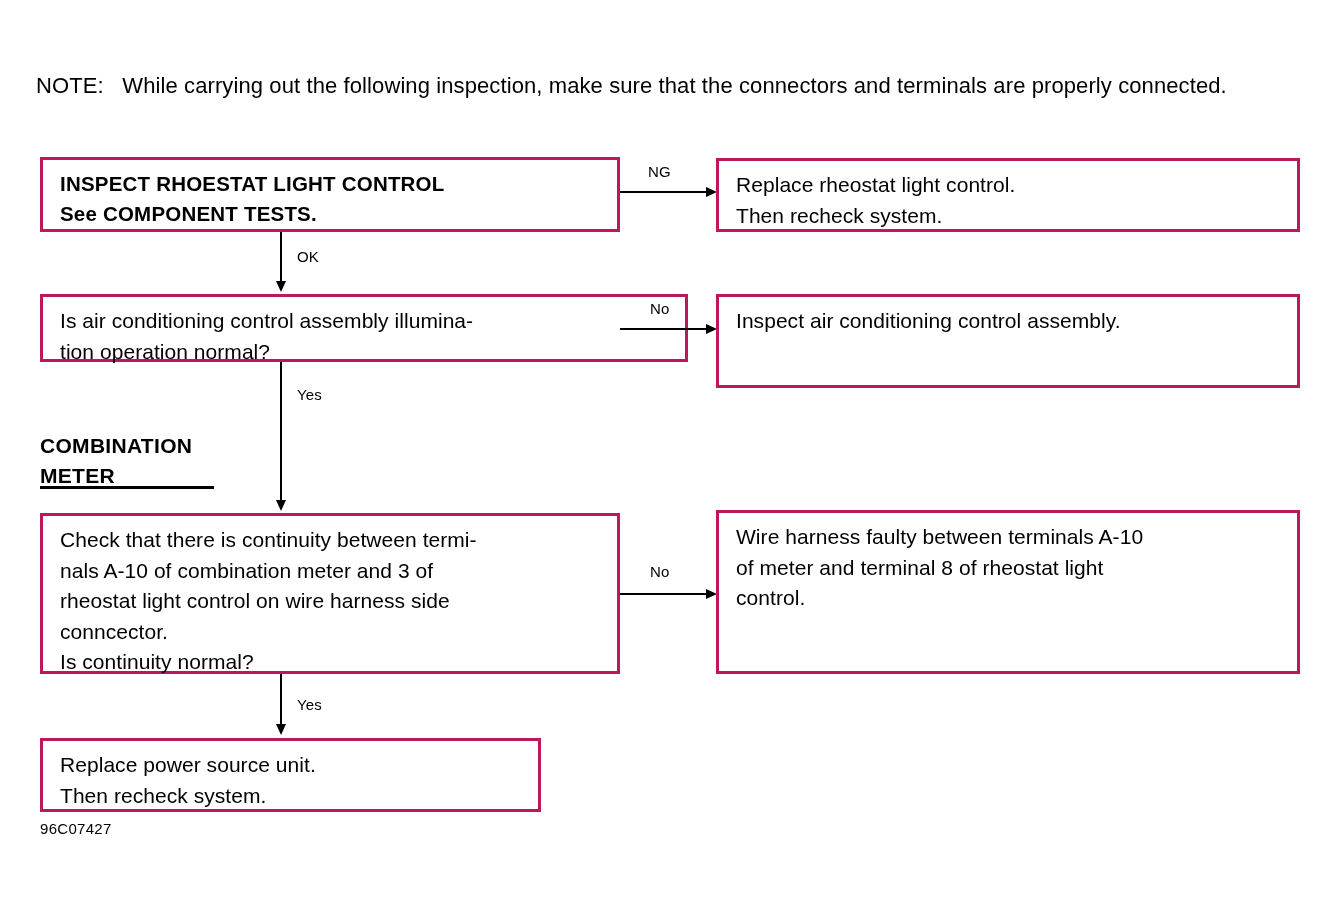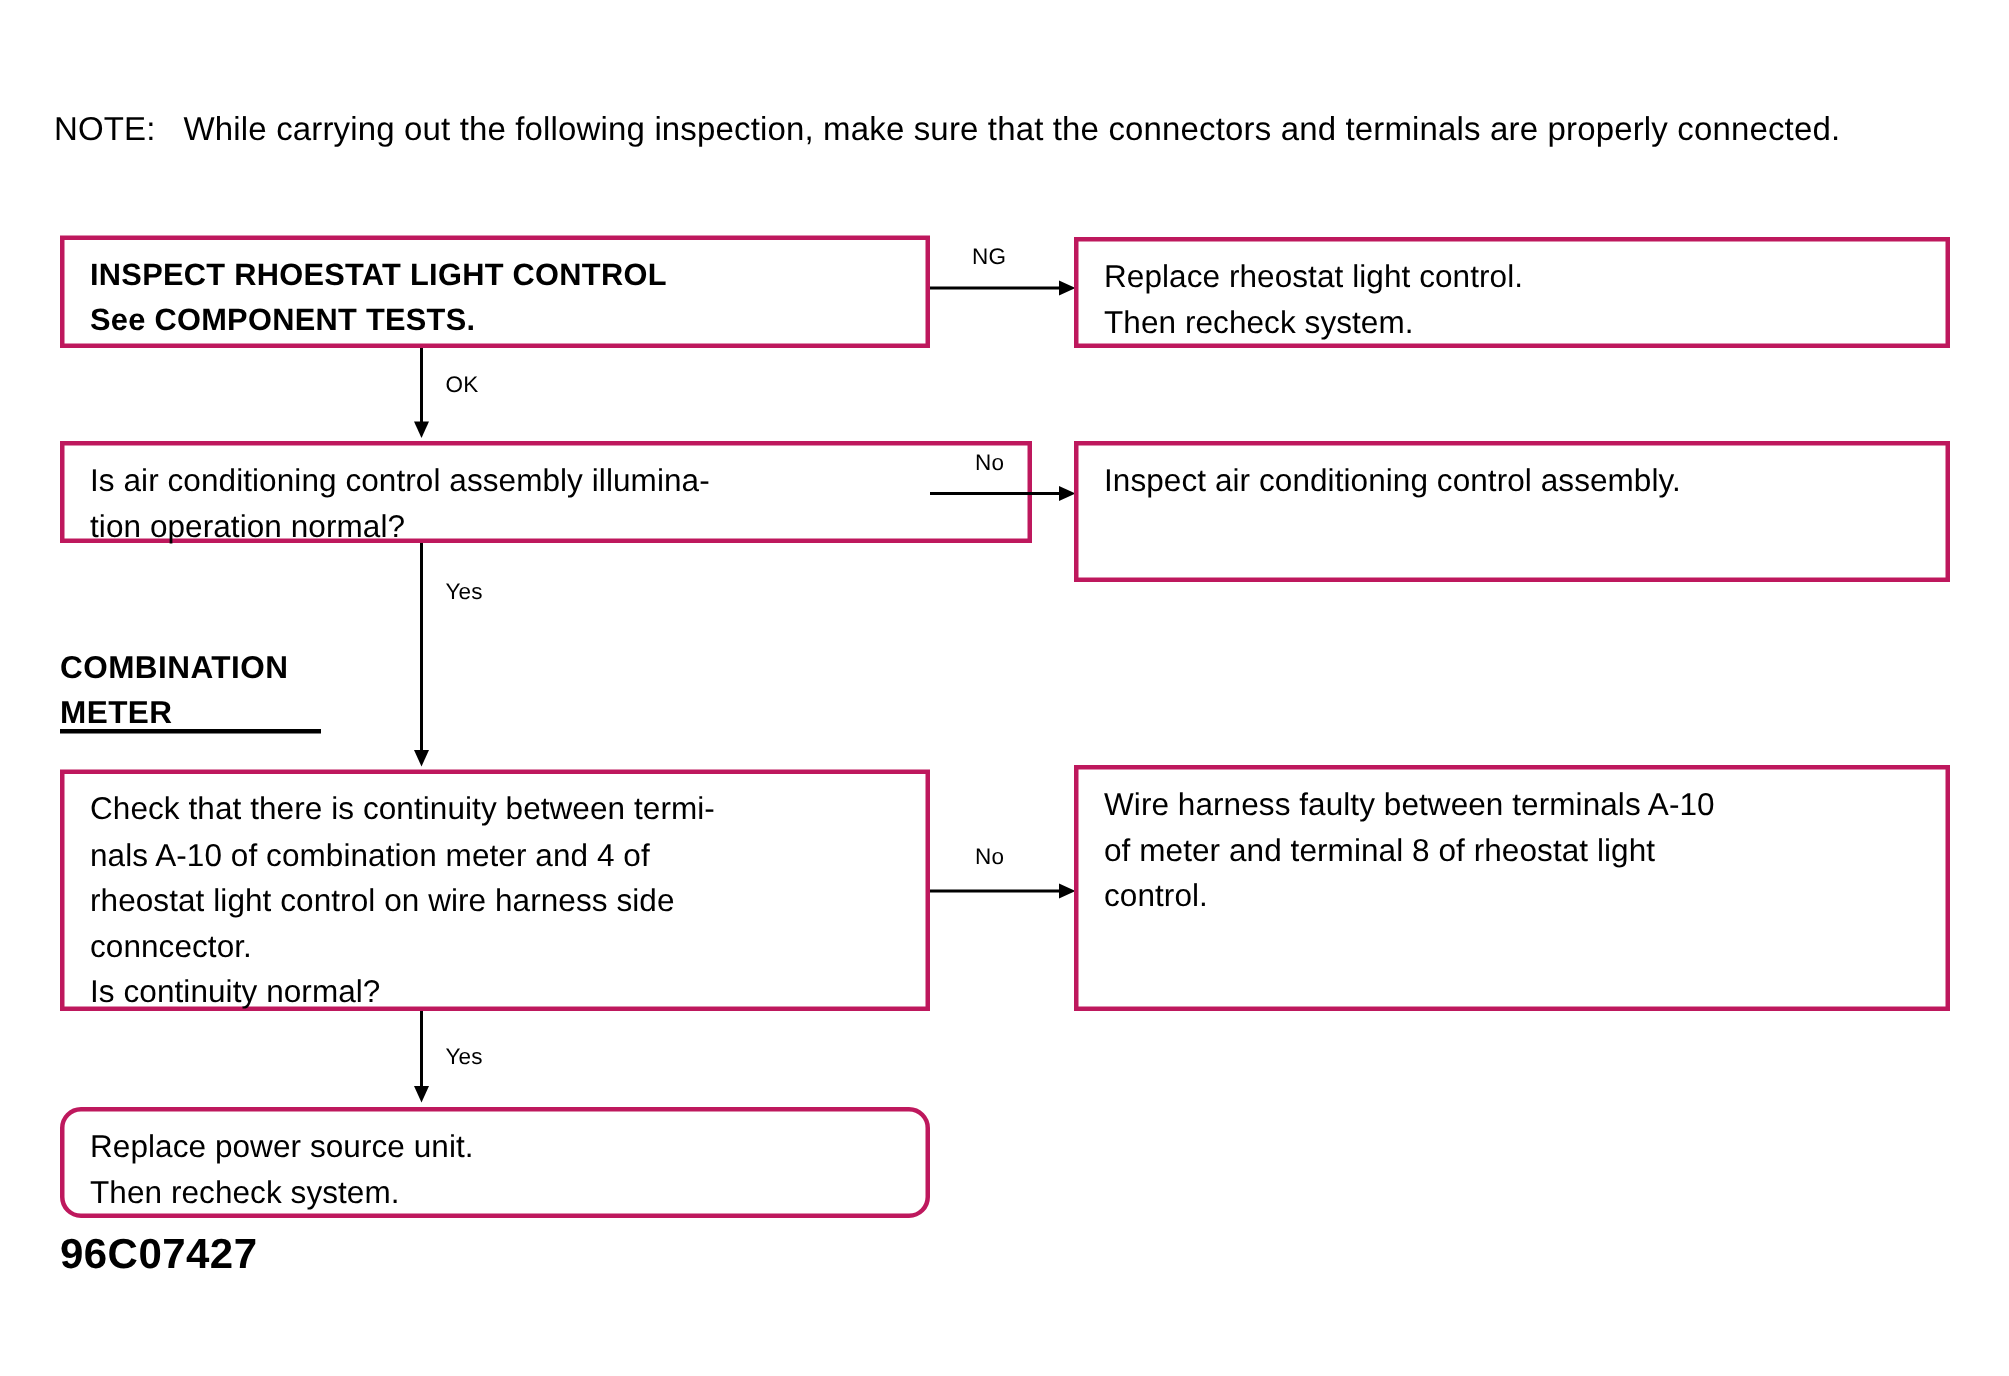"Check that there is continuity" div.txt { text: 4 -> 3 }
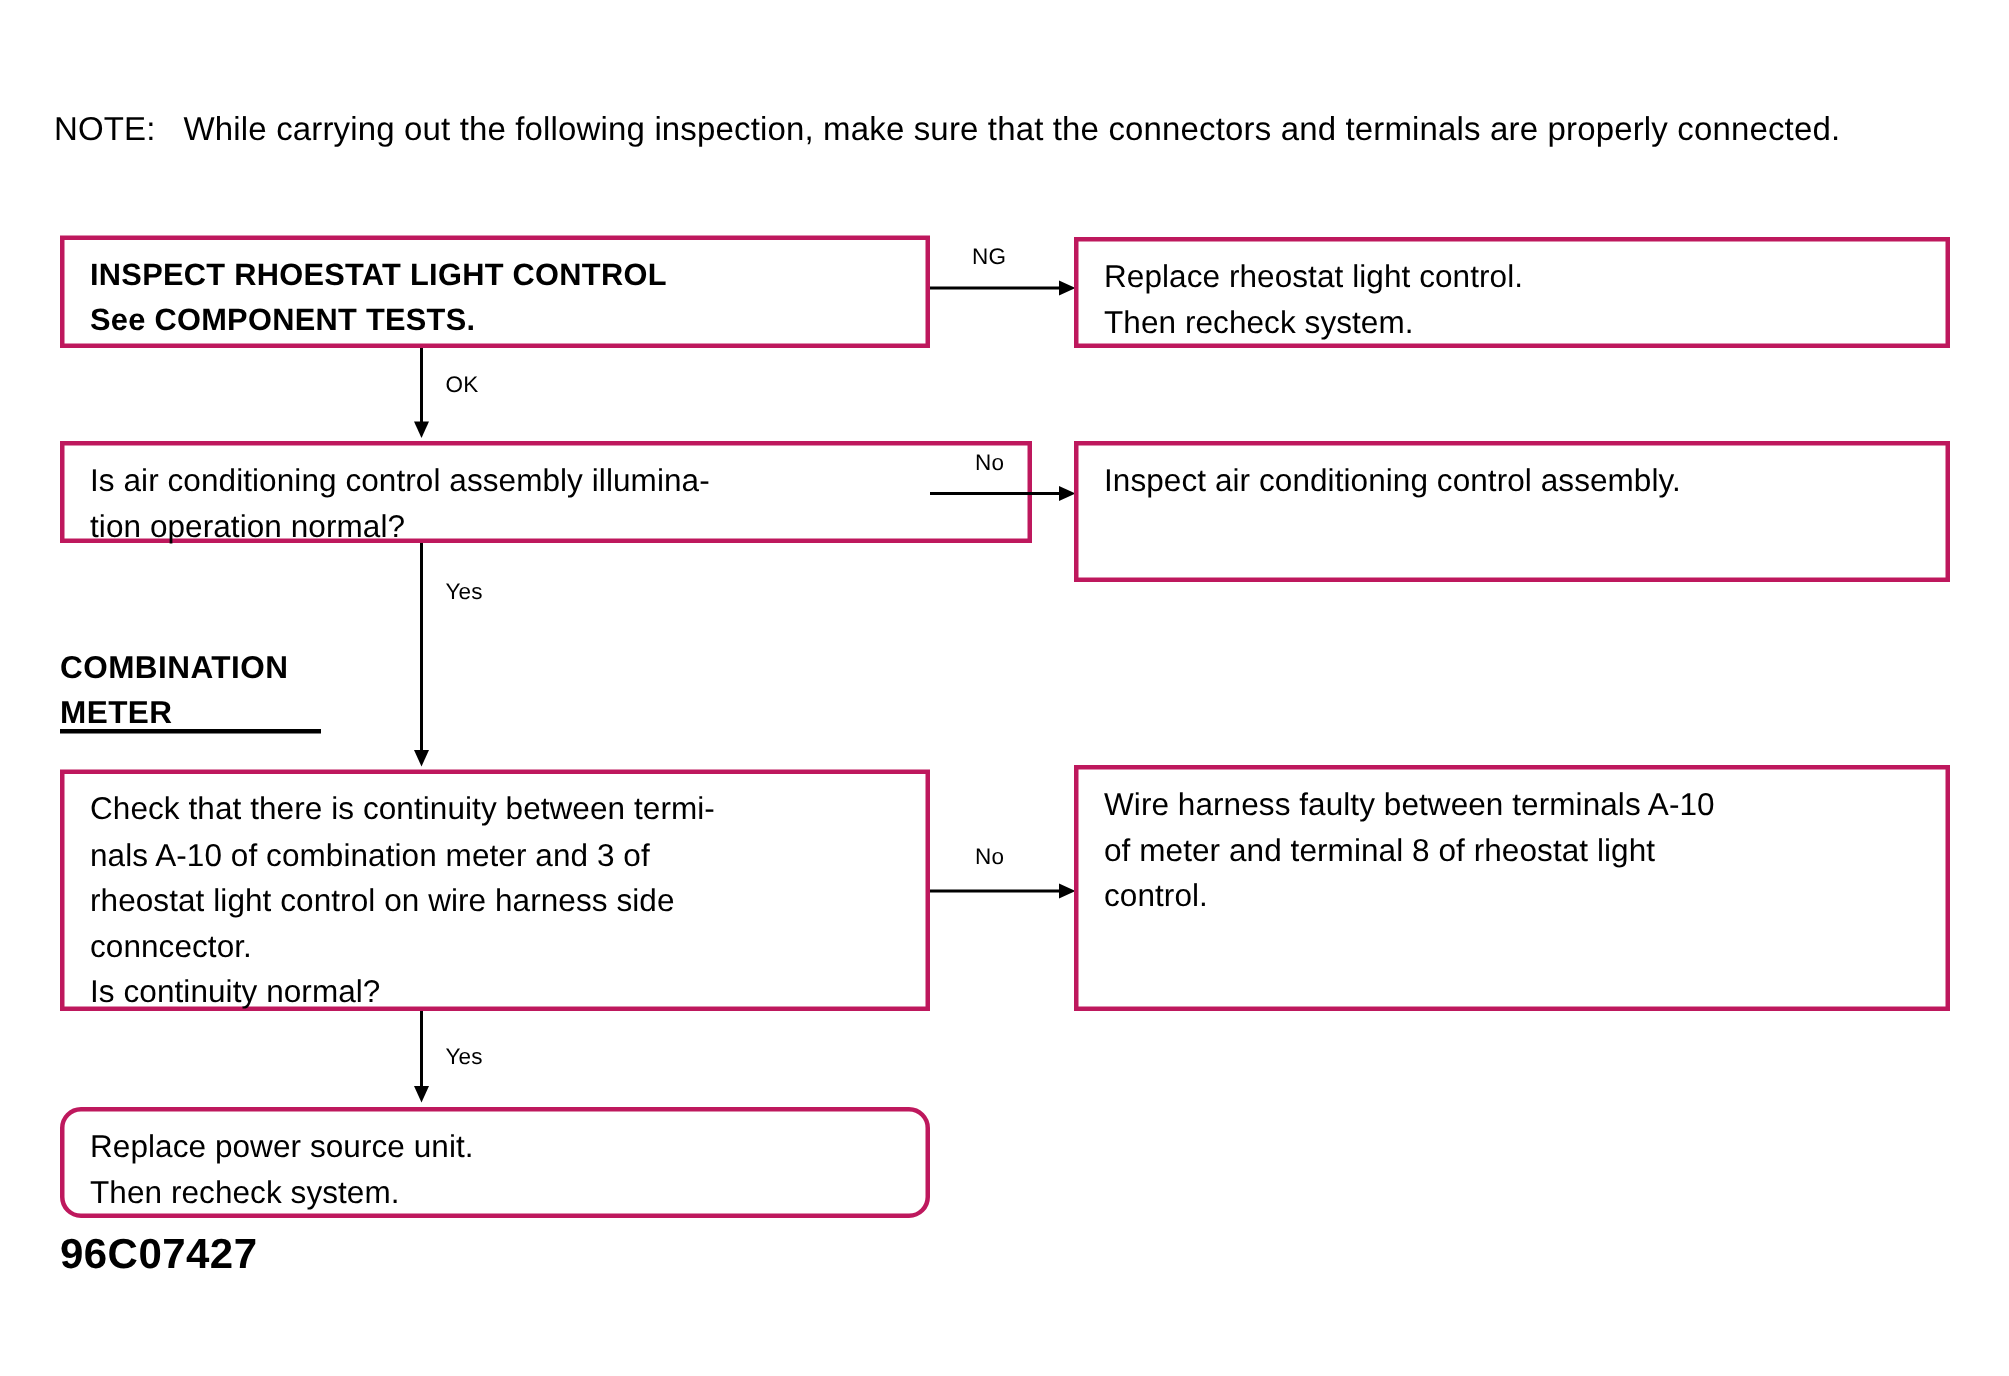"Replace power source unit." div.box { border-radius: 14px -> none; width: 580px -> 501px }
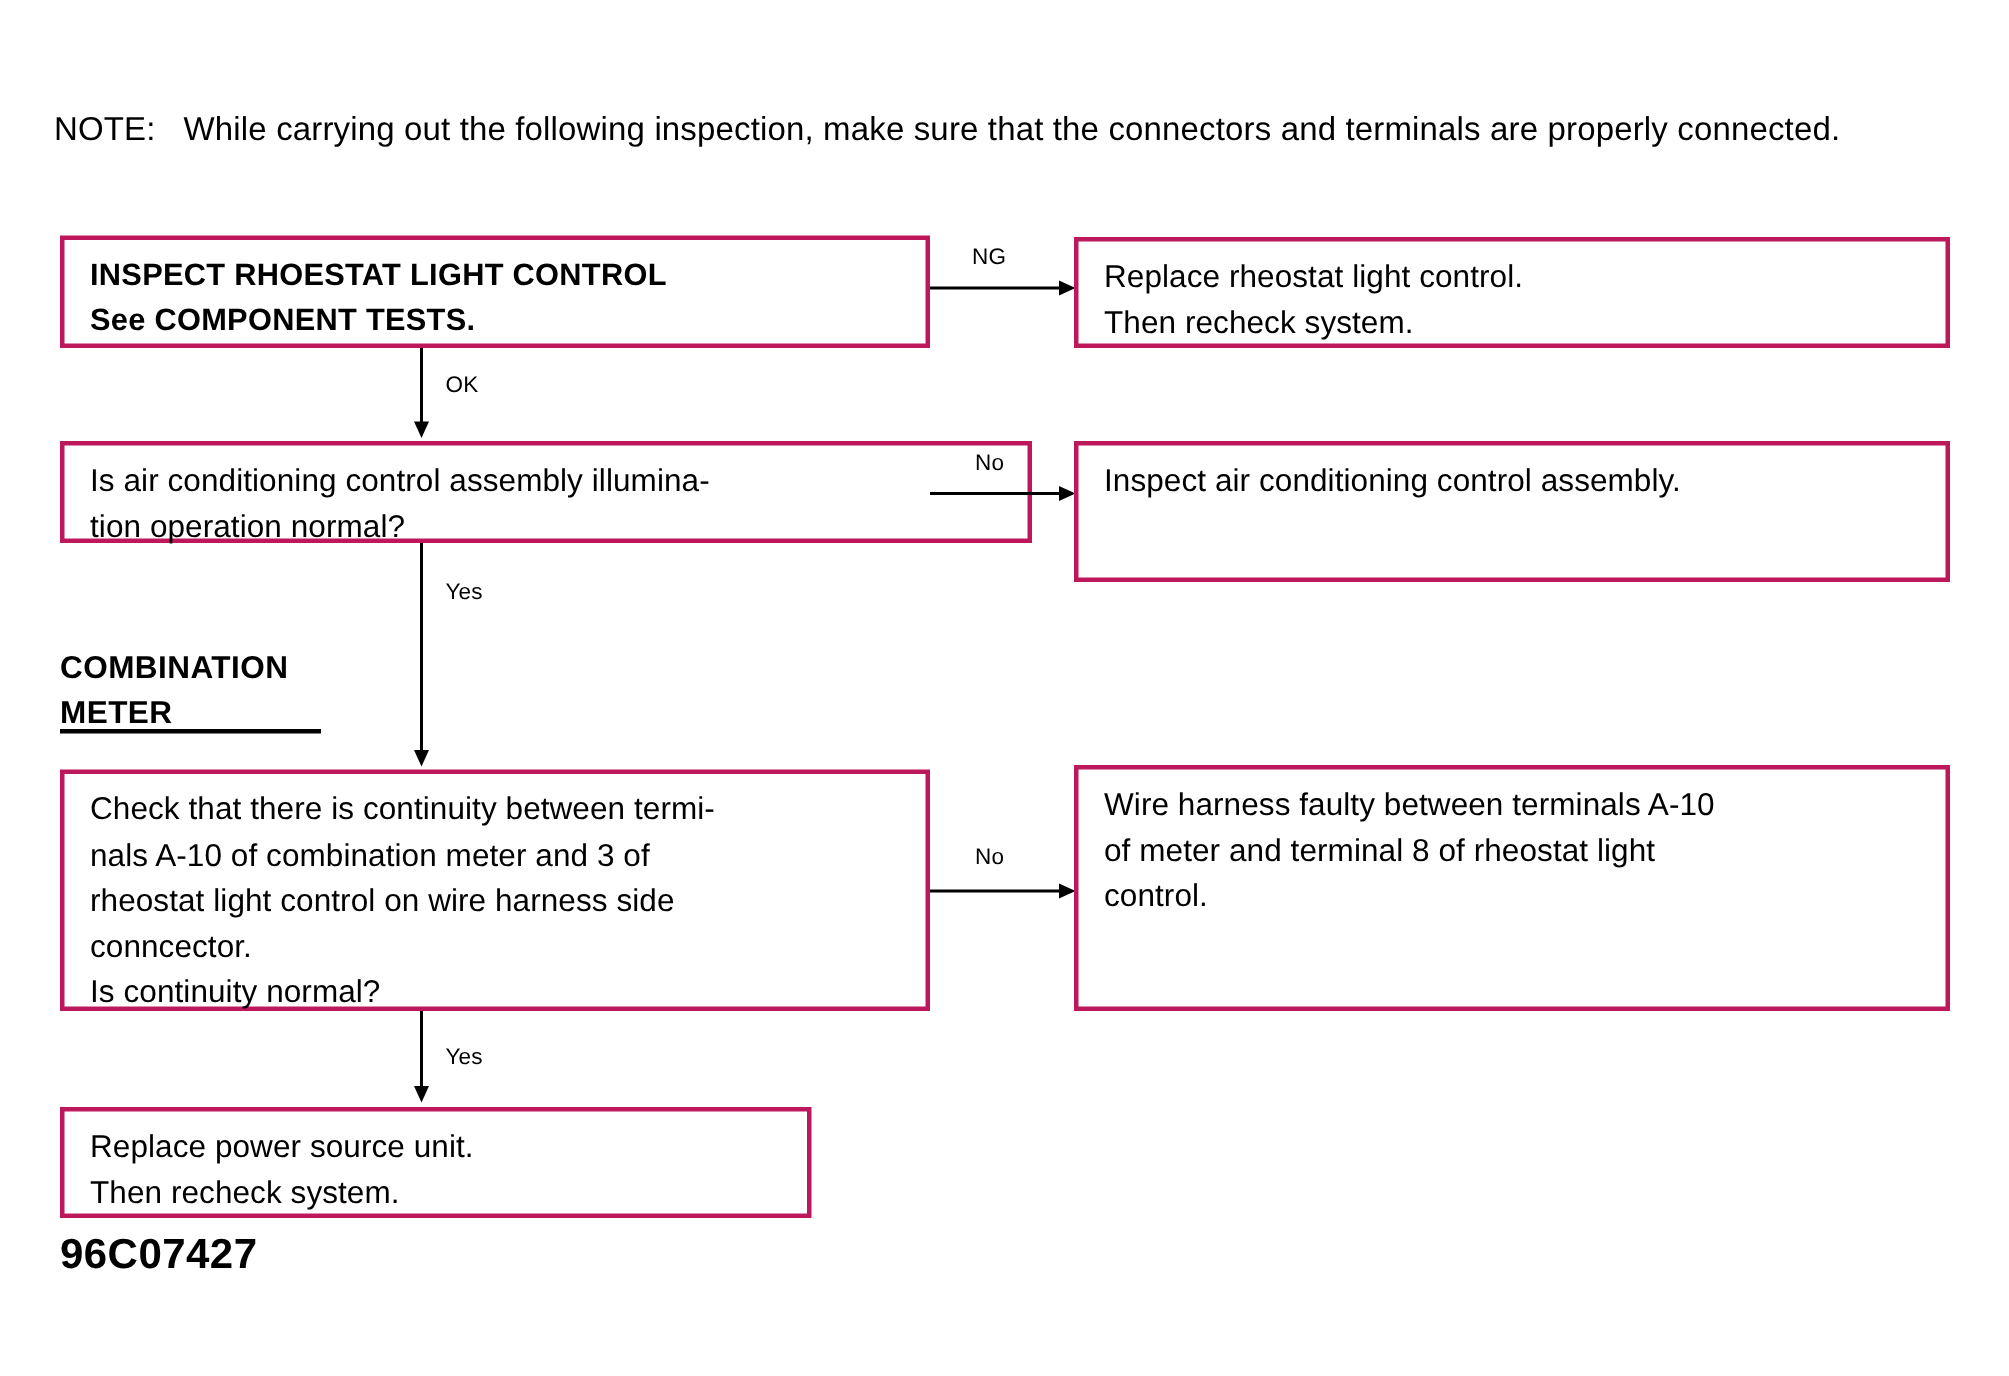"96C07427" .figure-id { font-size: 28px -> 15px; font-weight: bold -> none }
